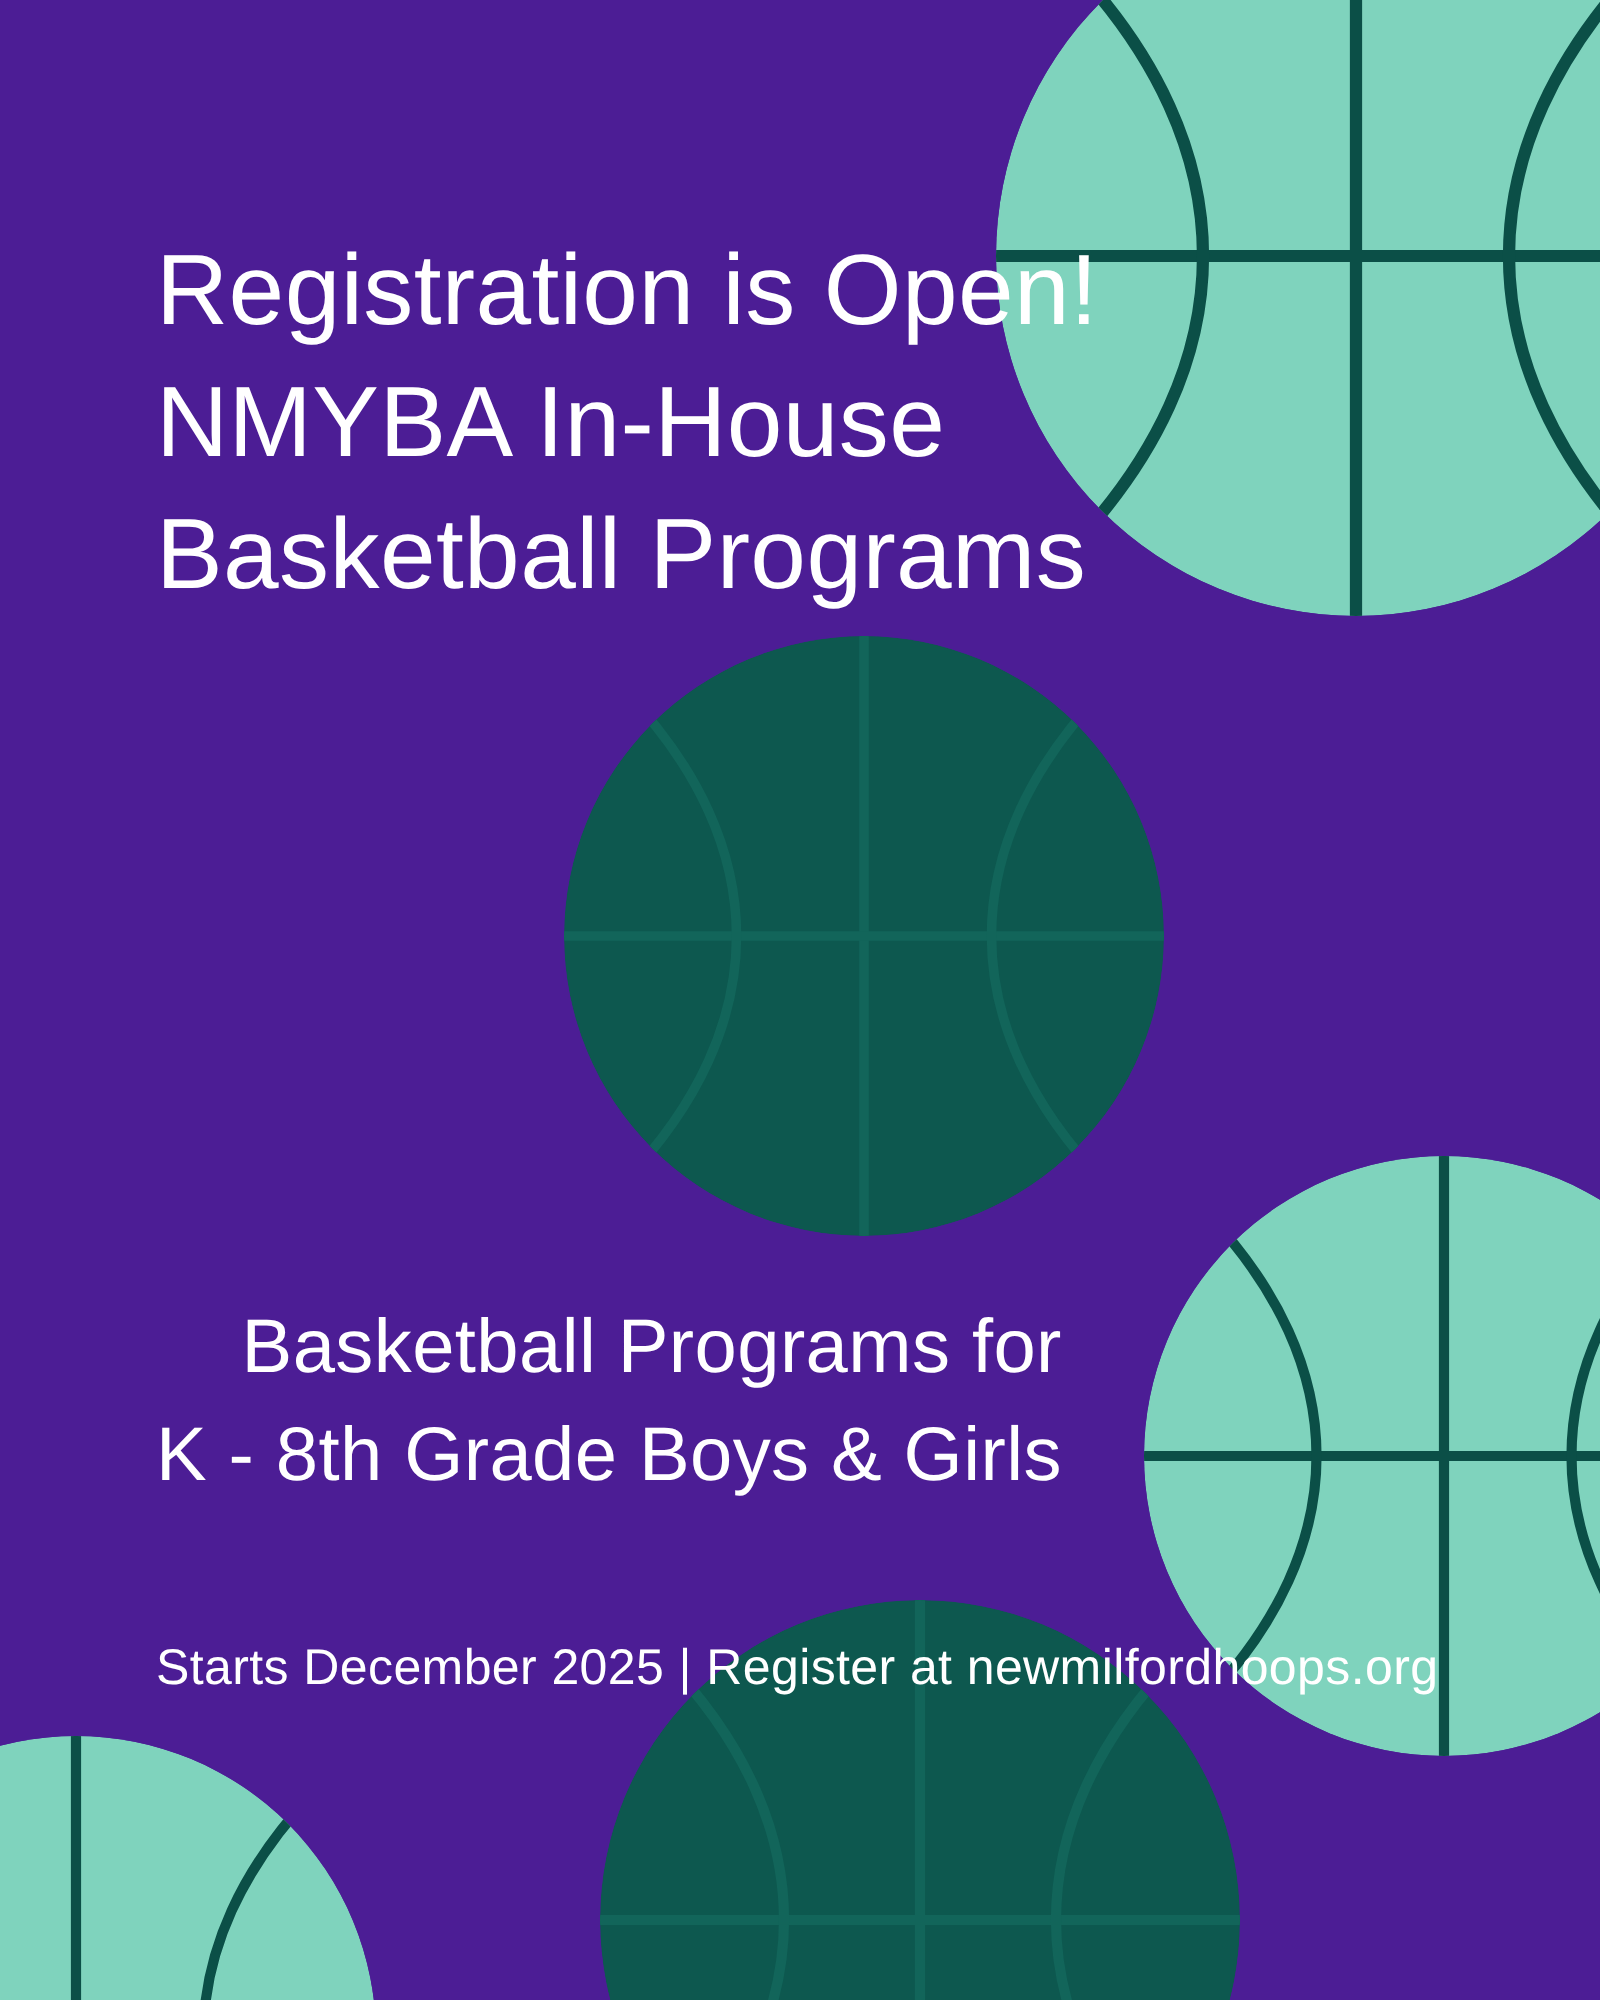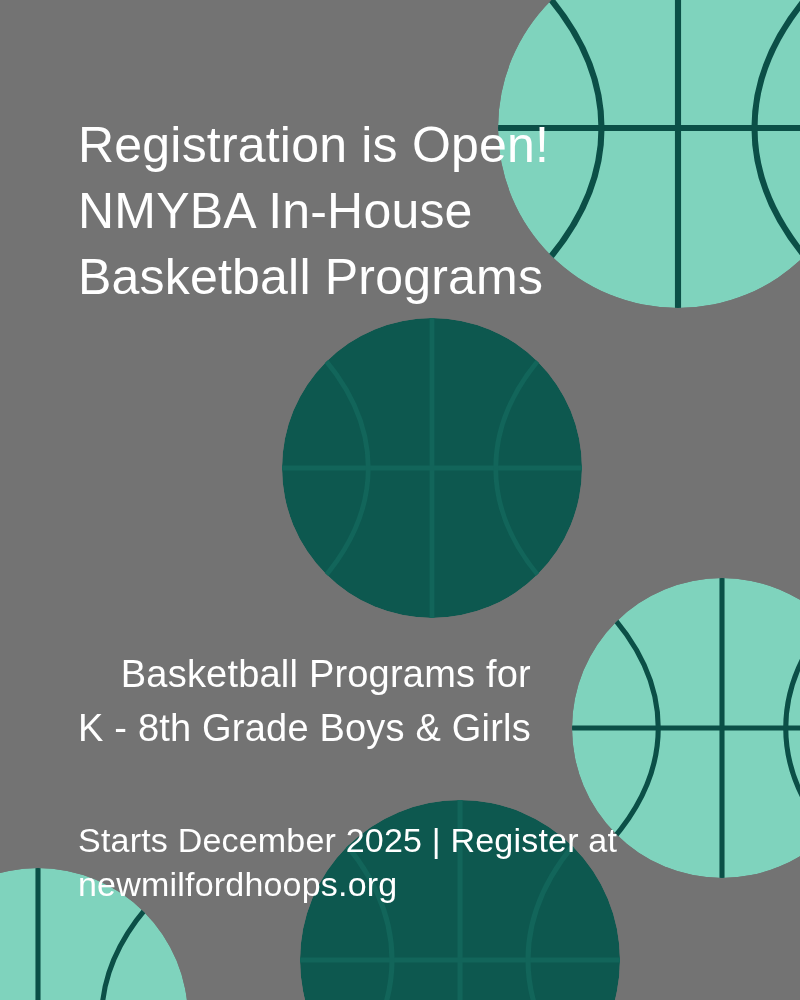"Registration is Open!" .poster { background: #737373 -> #4c1d95 }
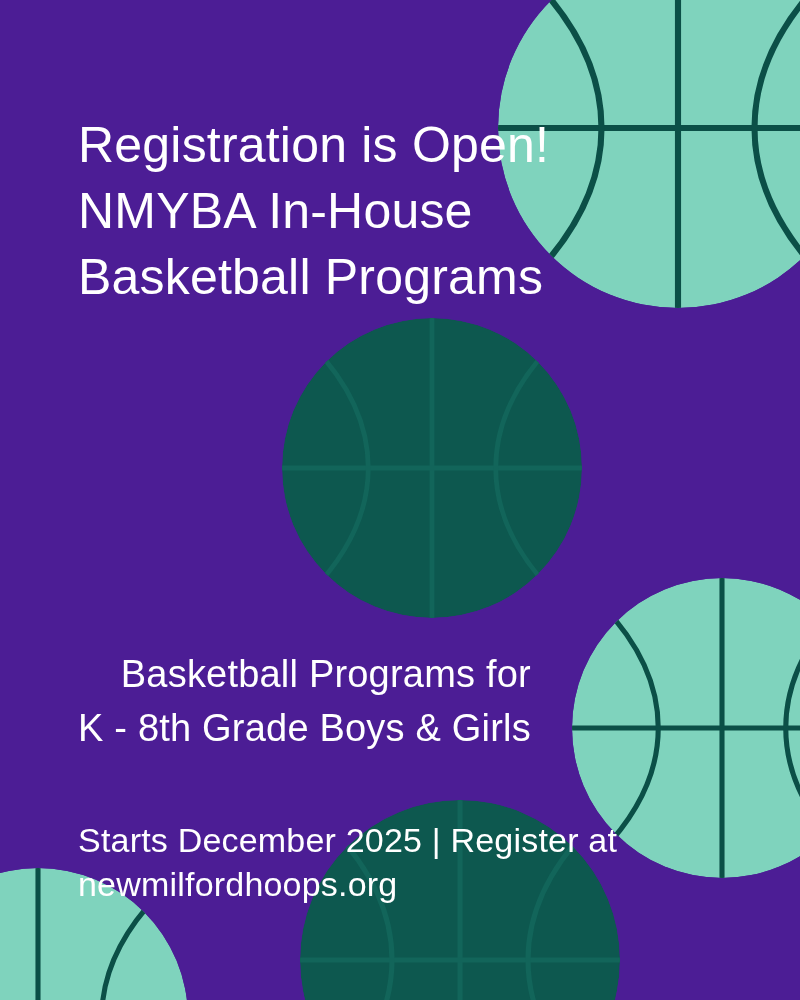"Starts December 2025 | Register" .footer { font-size: 34px -> 25px }
